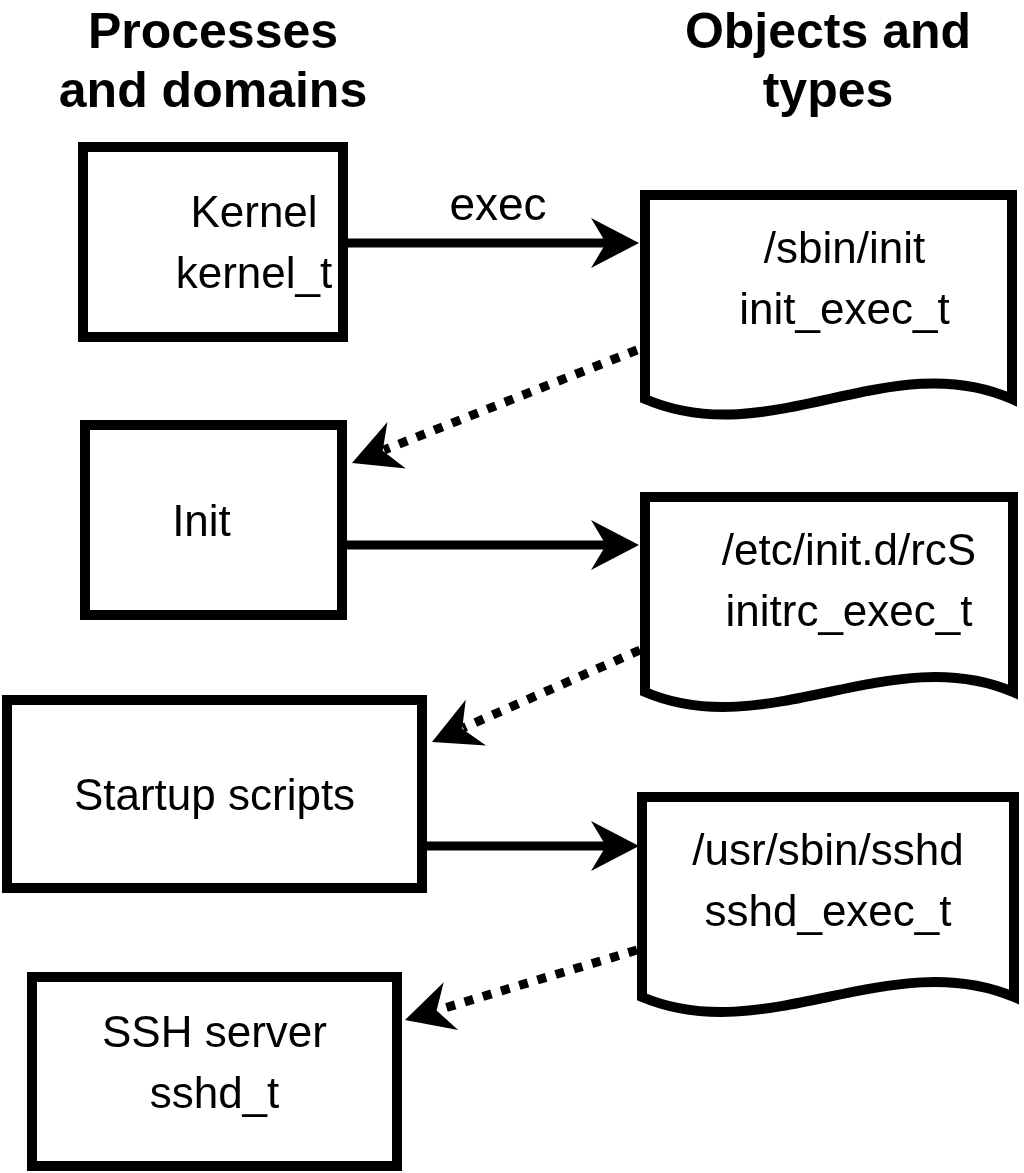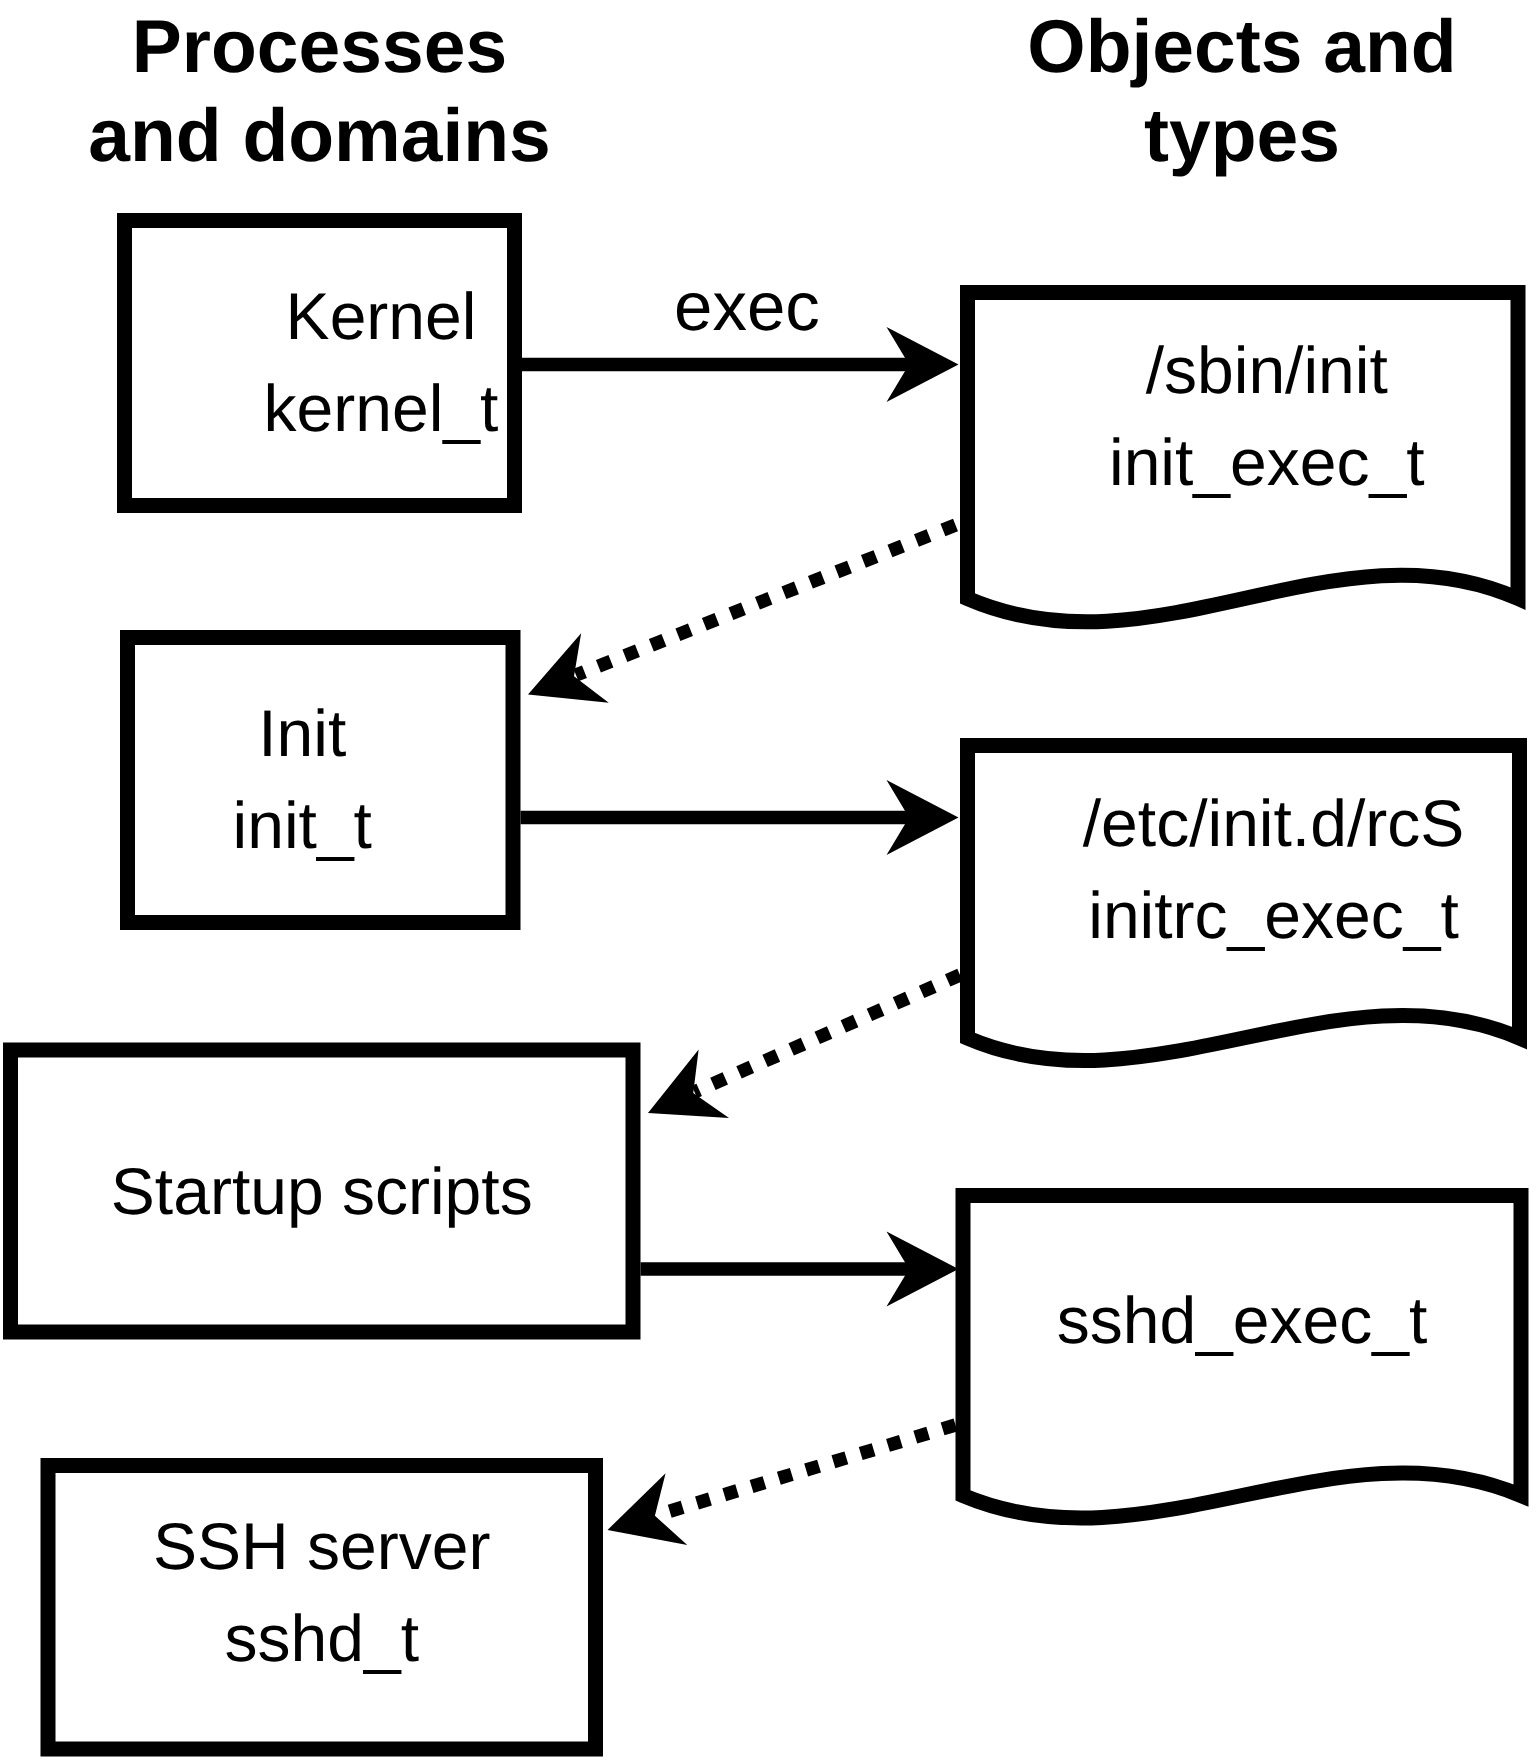"init_t" div { html: <div>init_t</div> -> none }
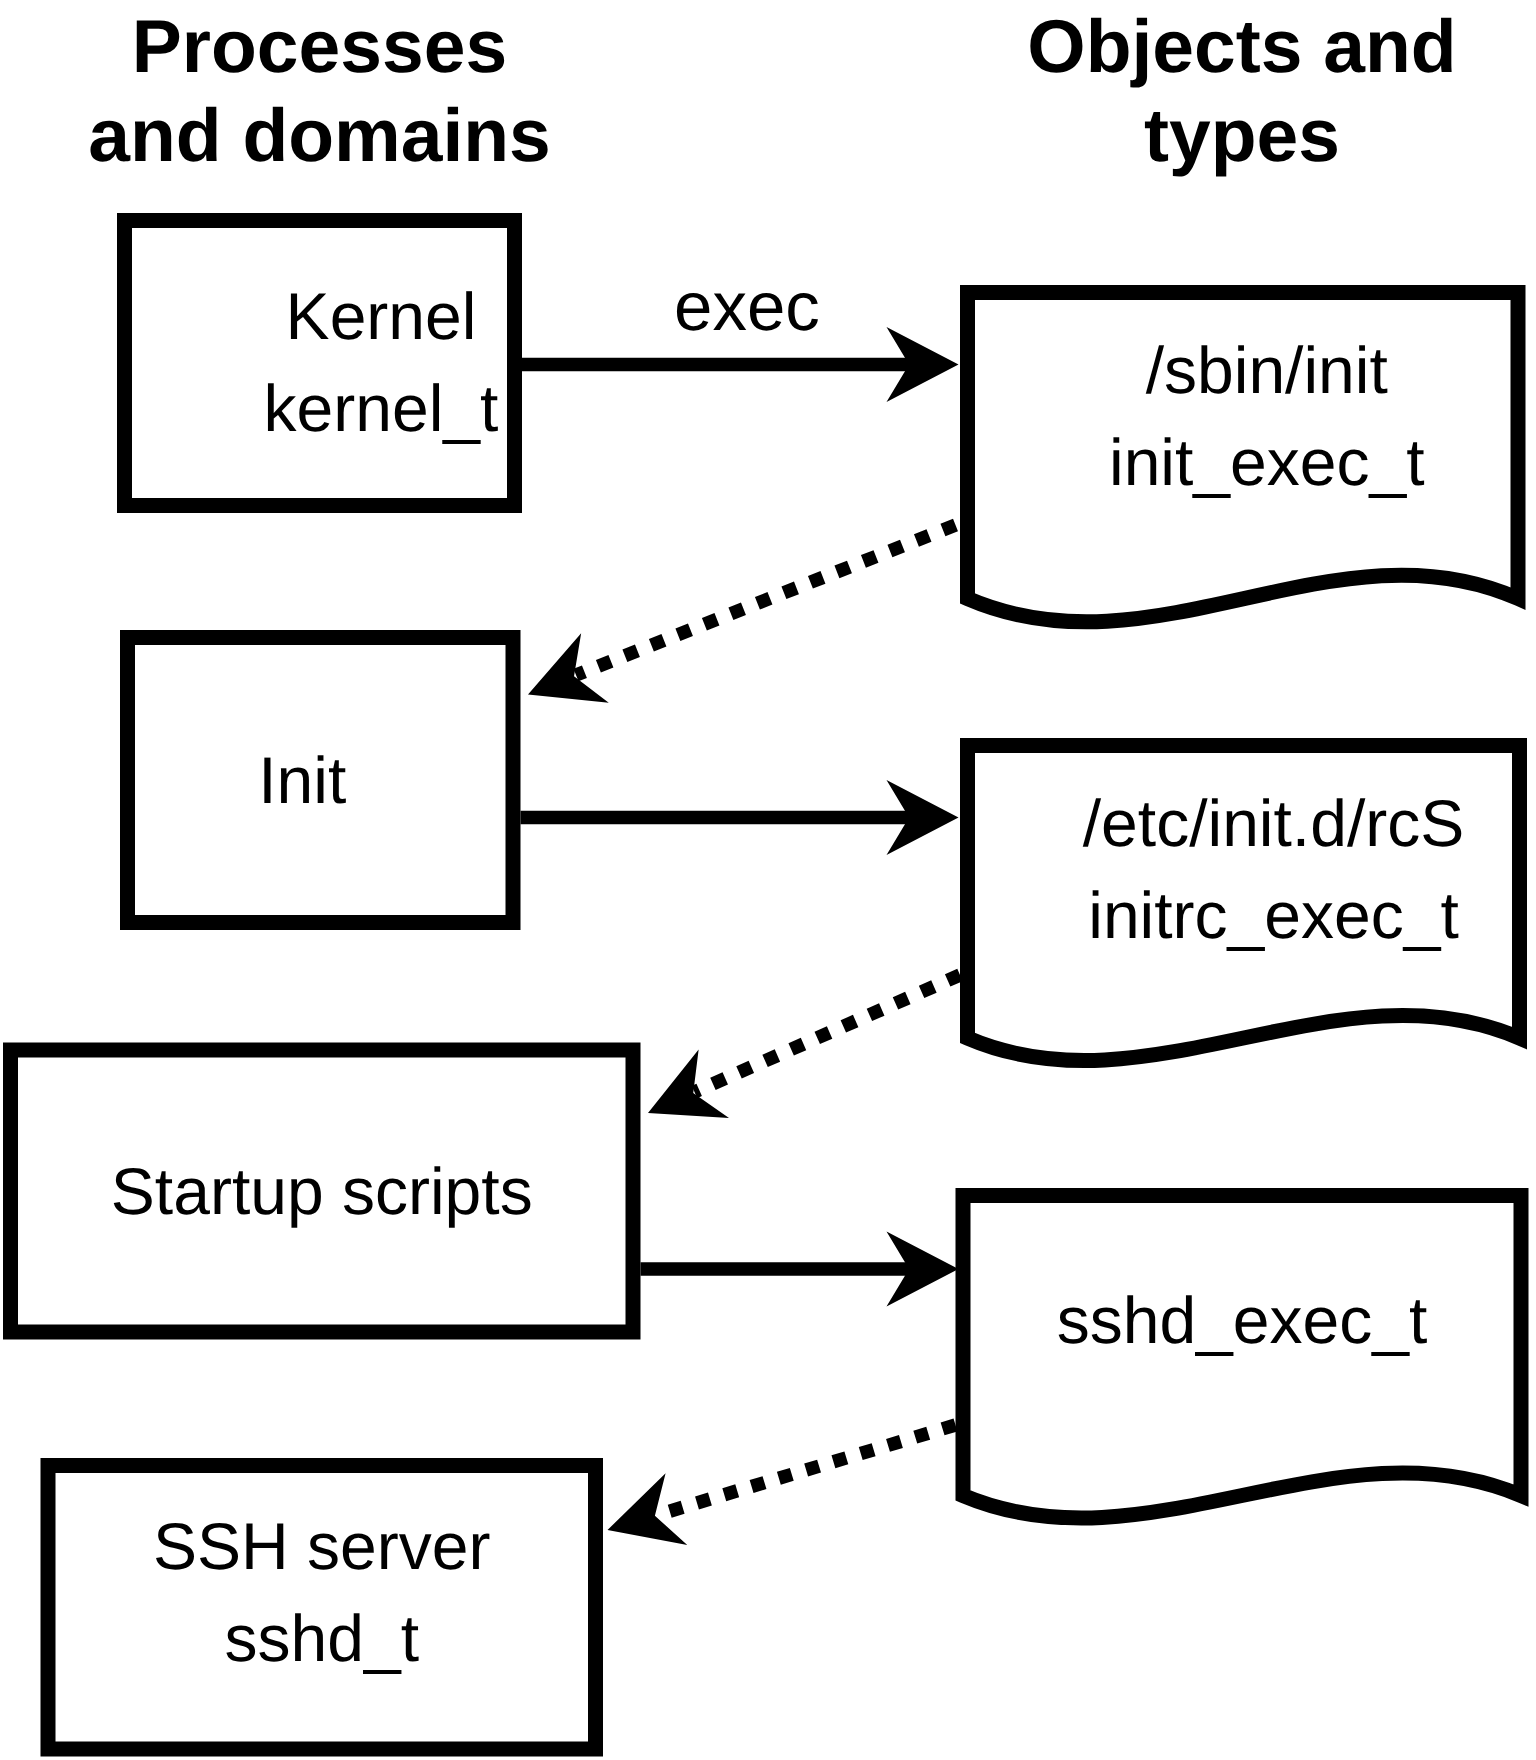"/usr/sbin/sshd" div { html: none -> <div>/usr/sbin/sshd</div> }
